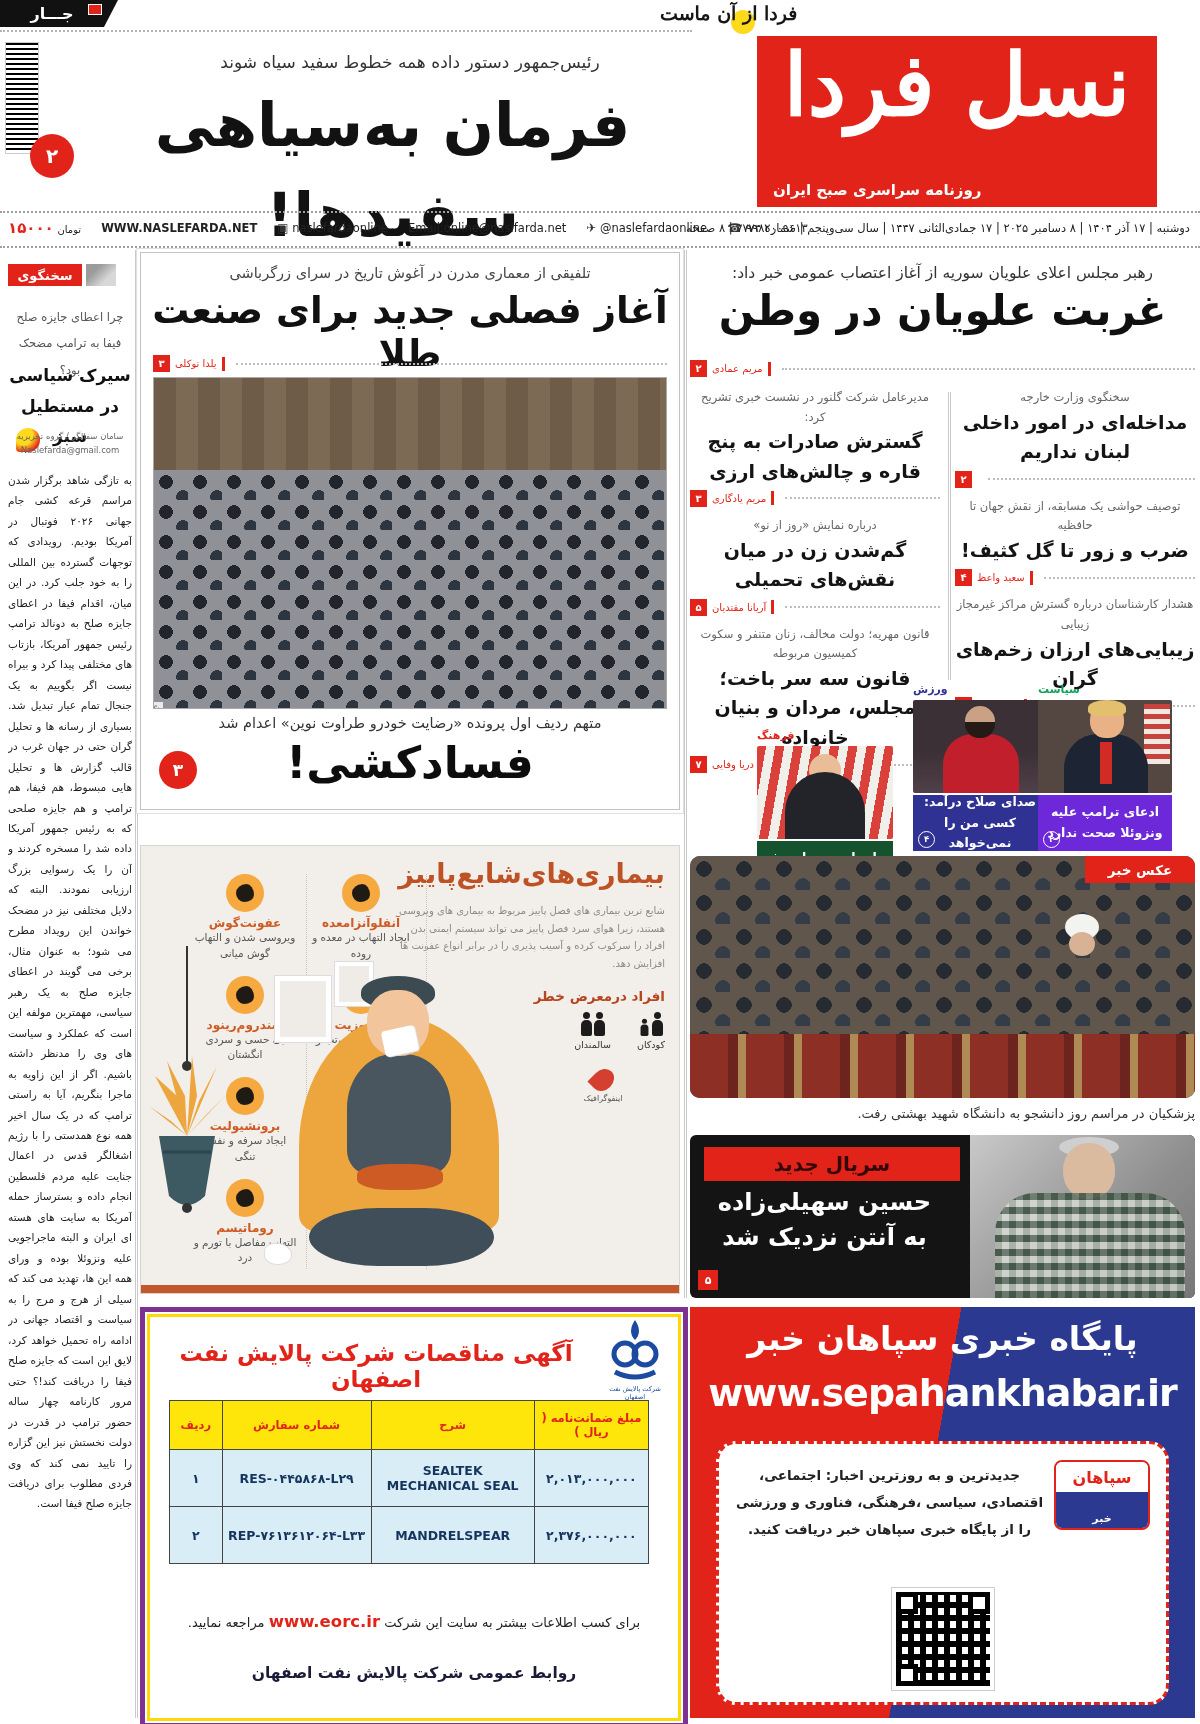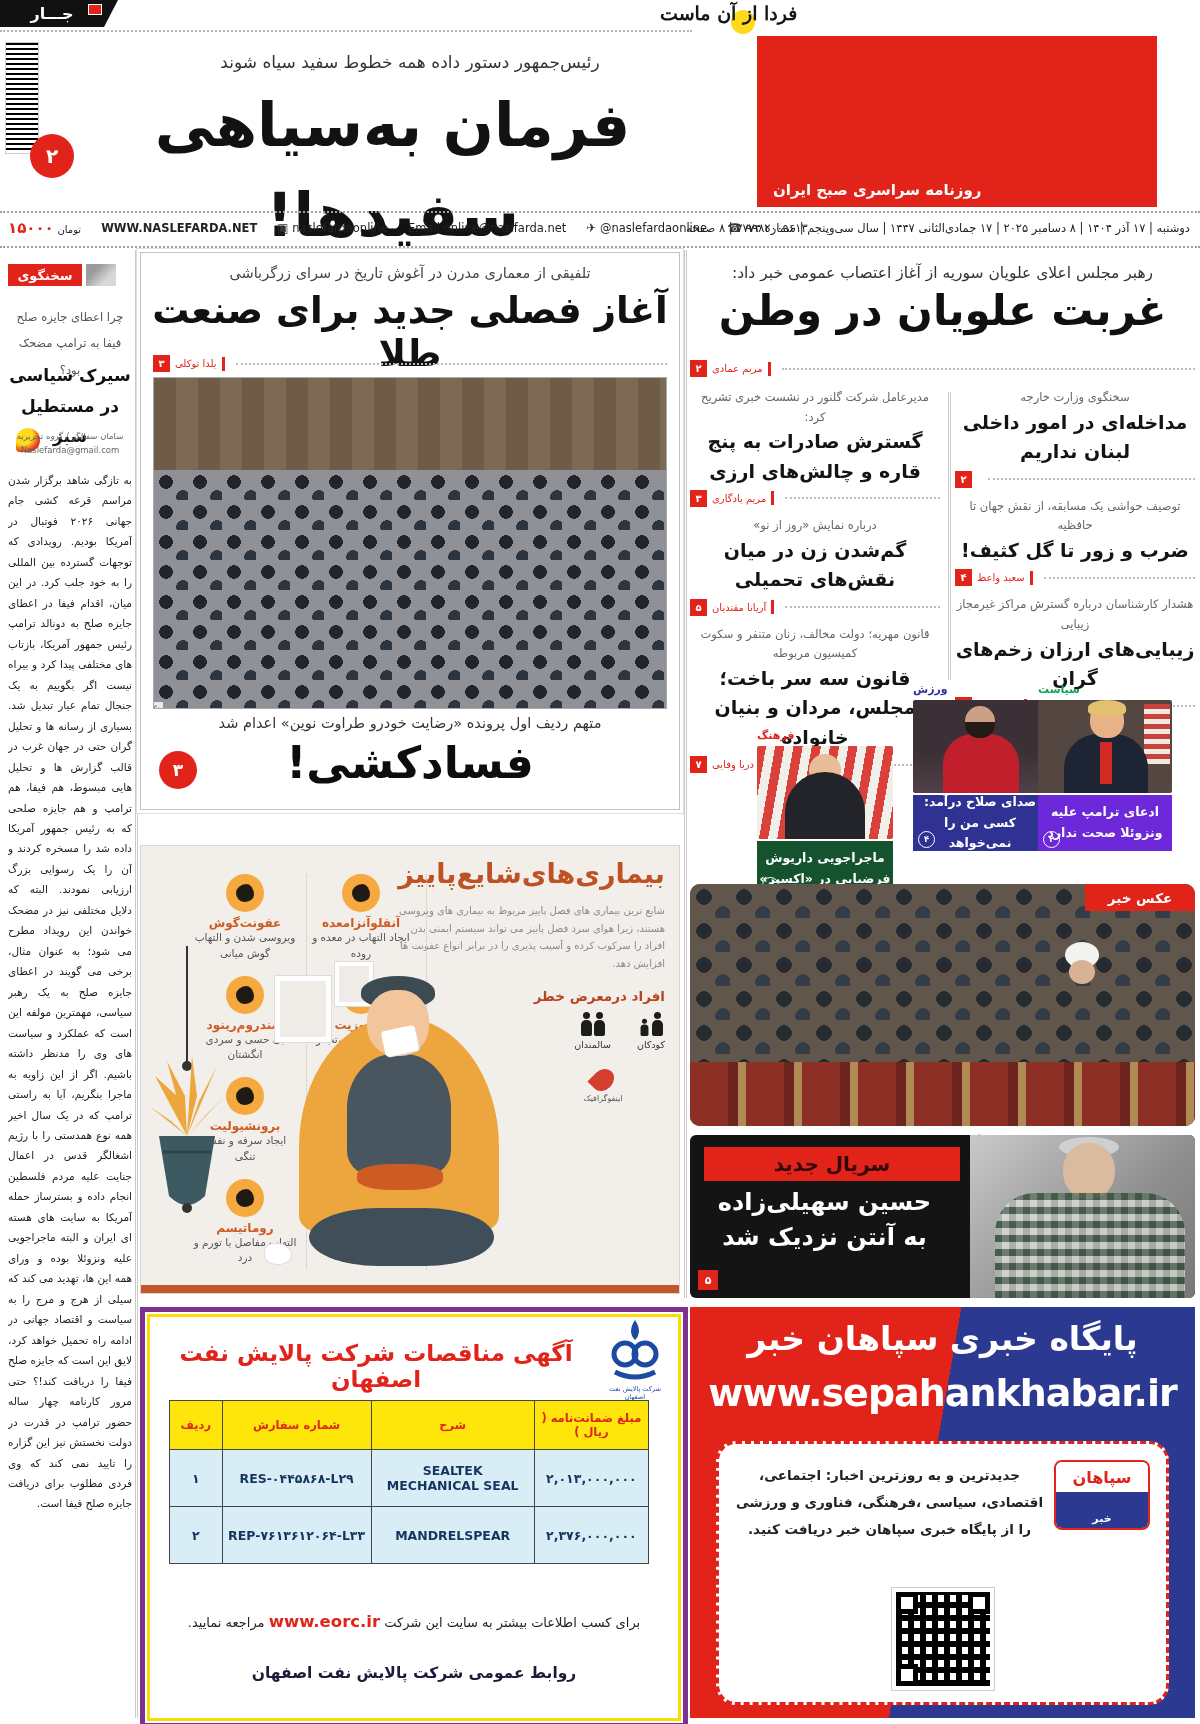"نسل فردا" div.mast-title { html: none -> <div>نسل فردا</div> }
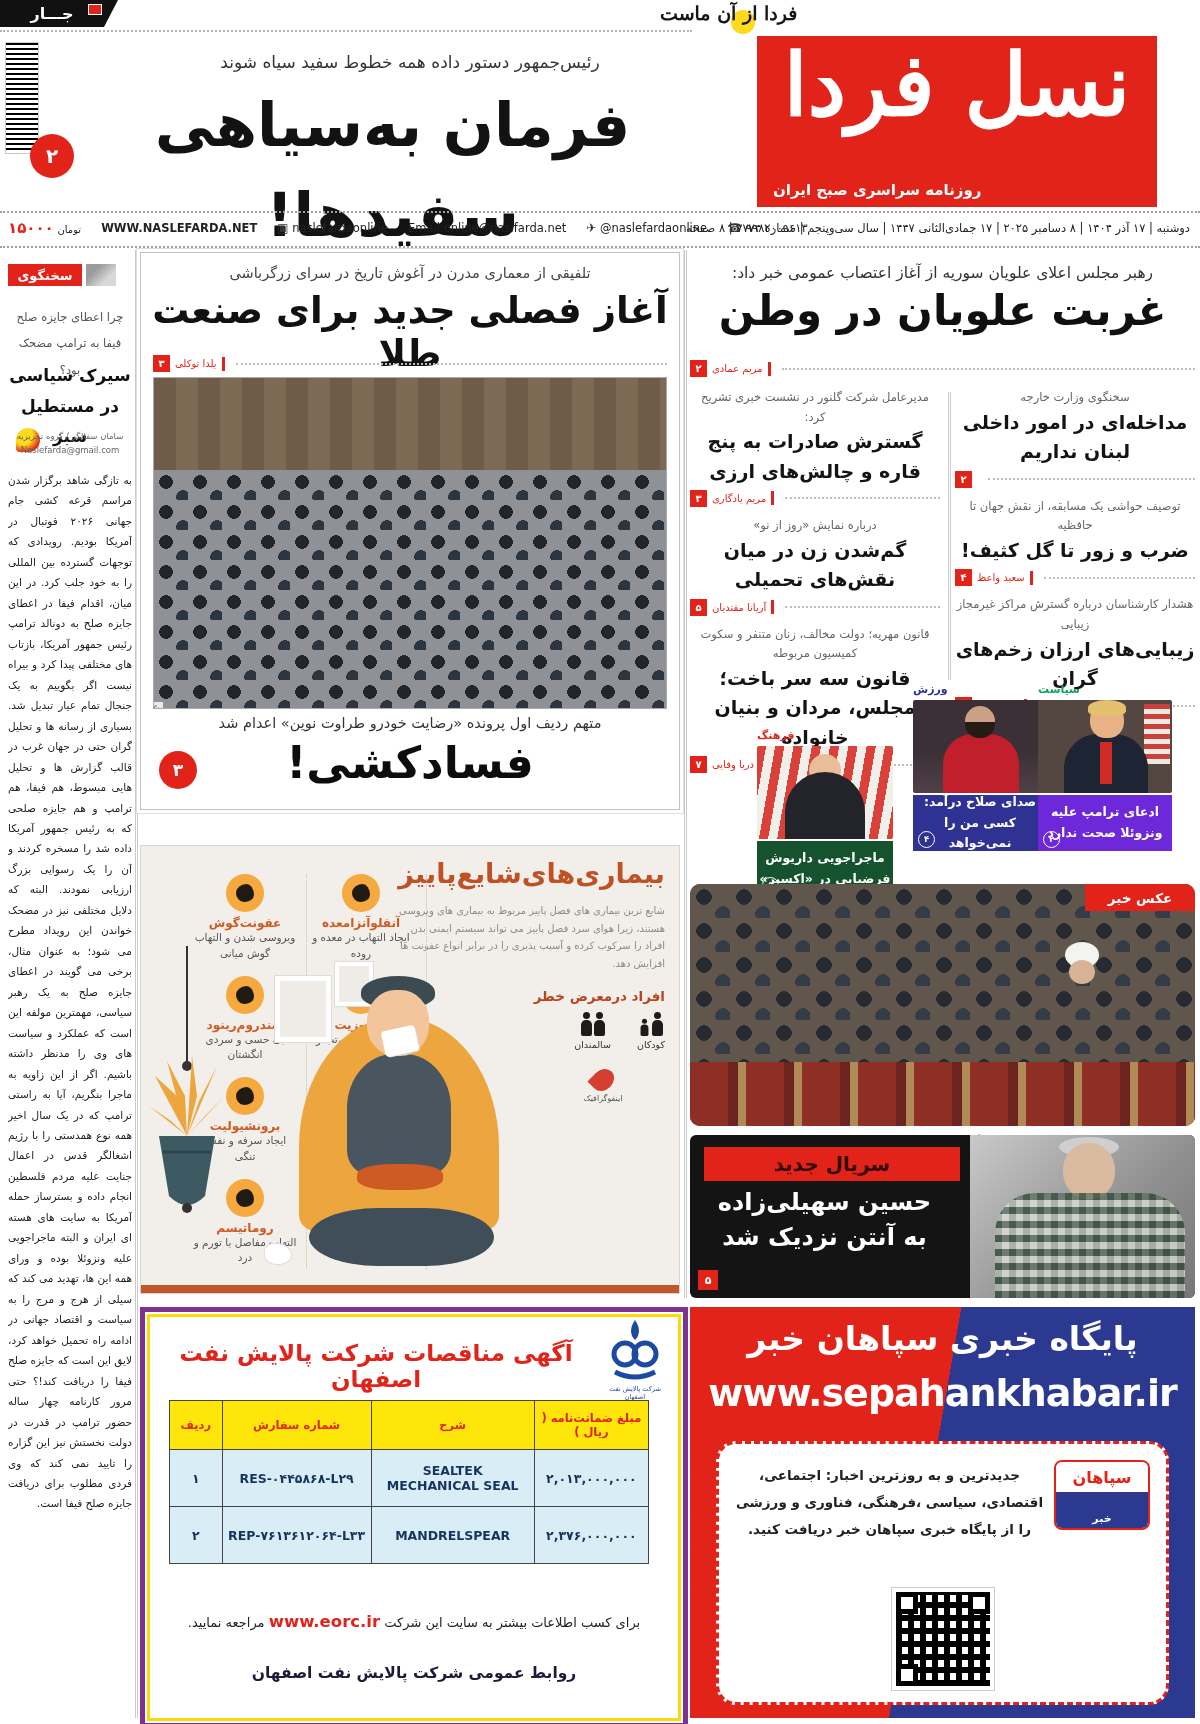"عکس خبر" .pnews { margin-top: 28px -> none }
